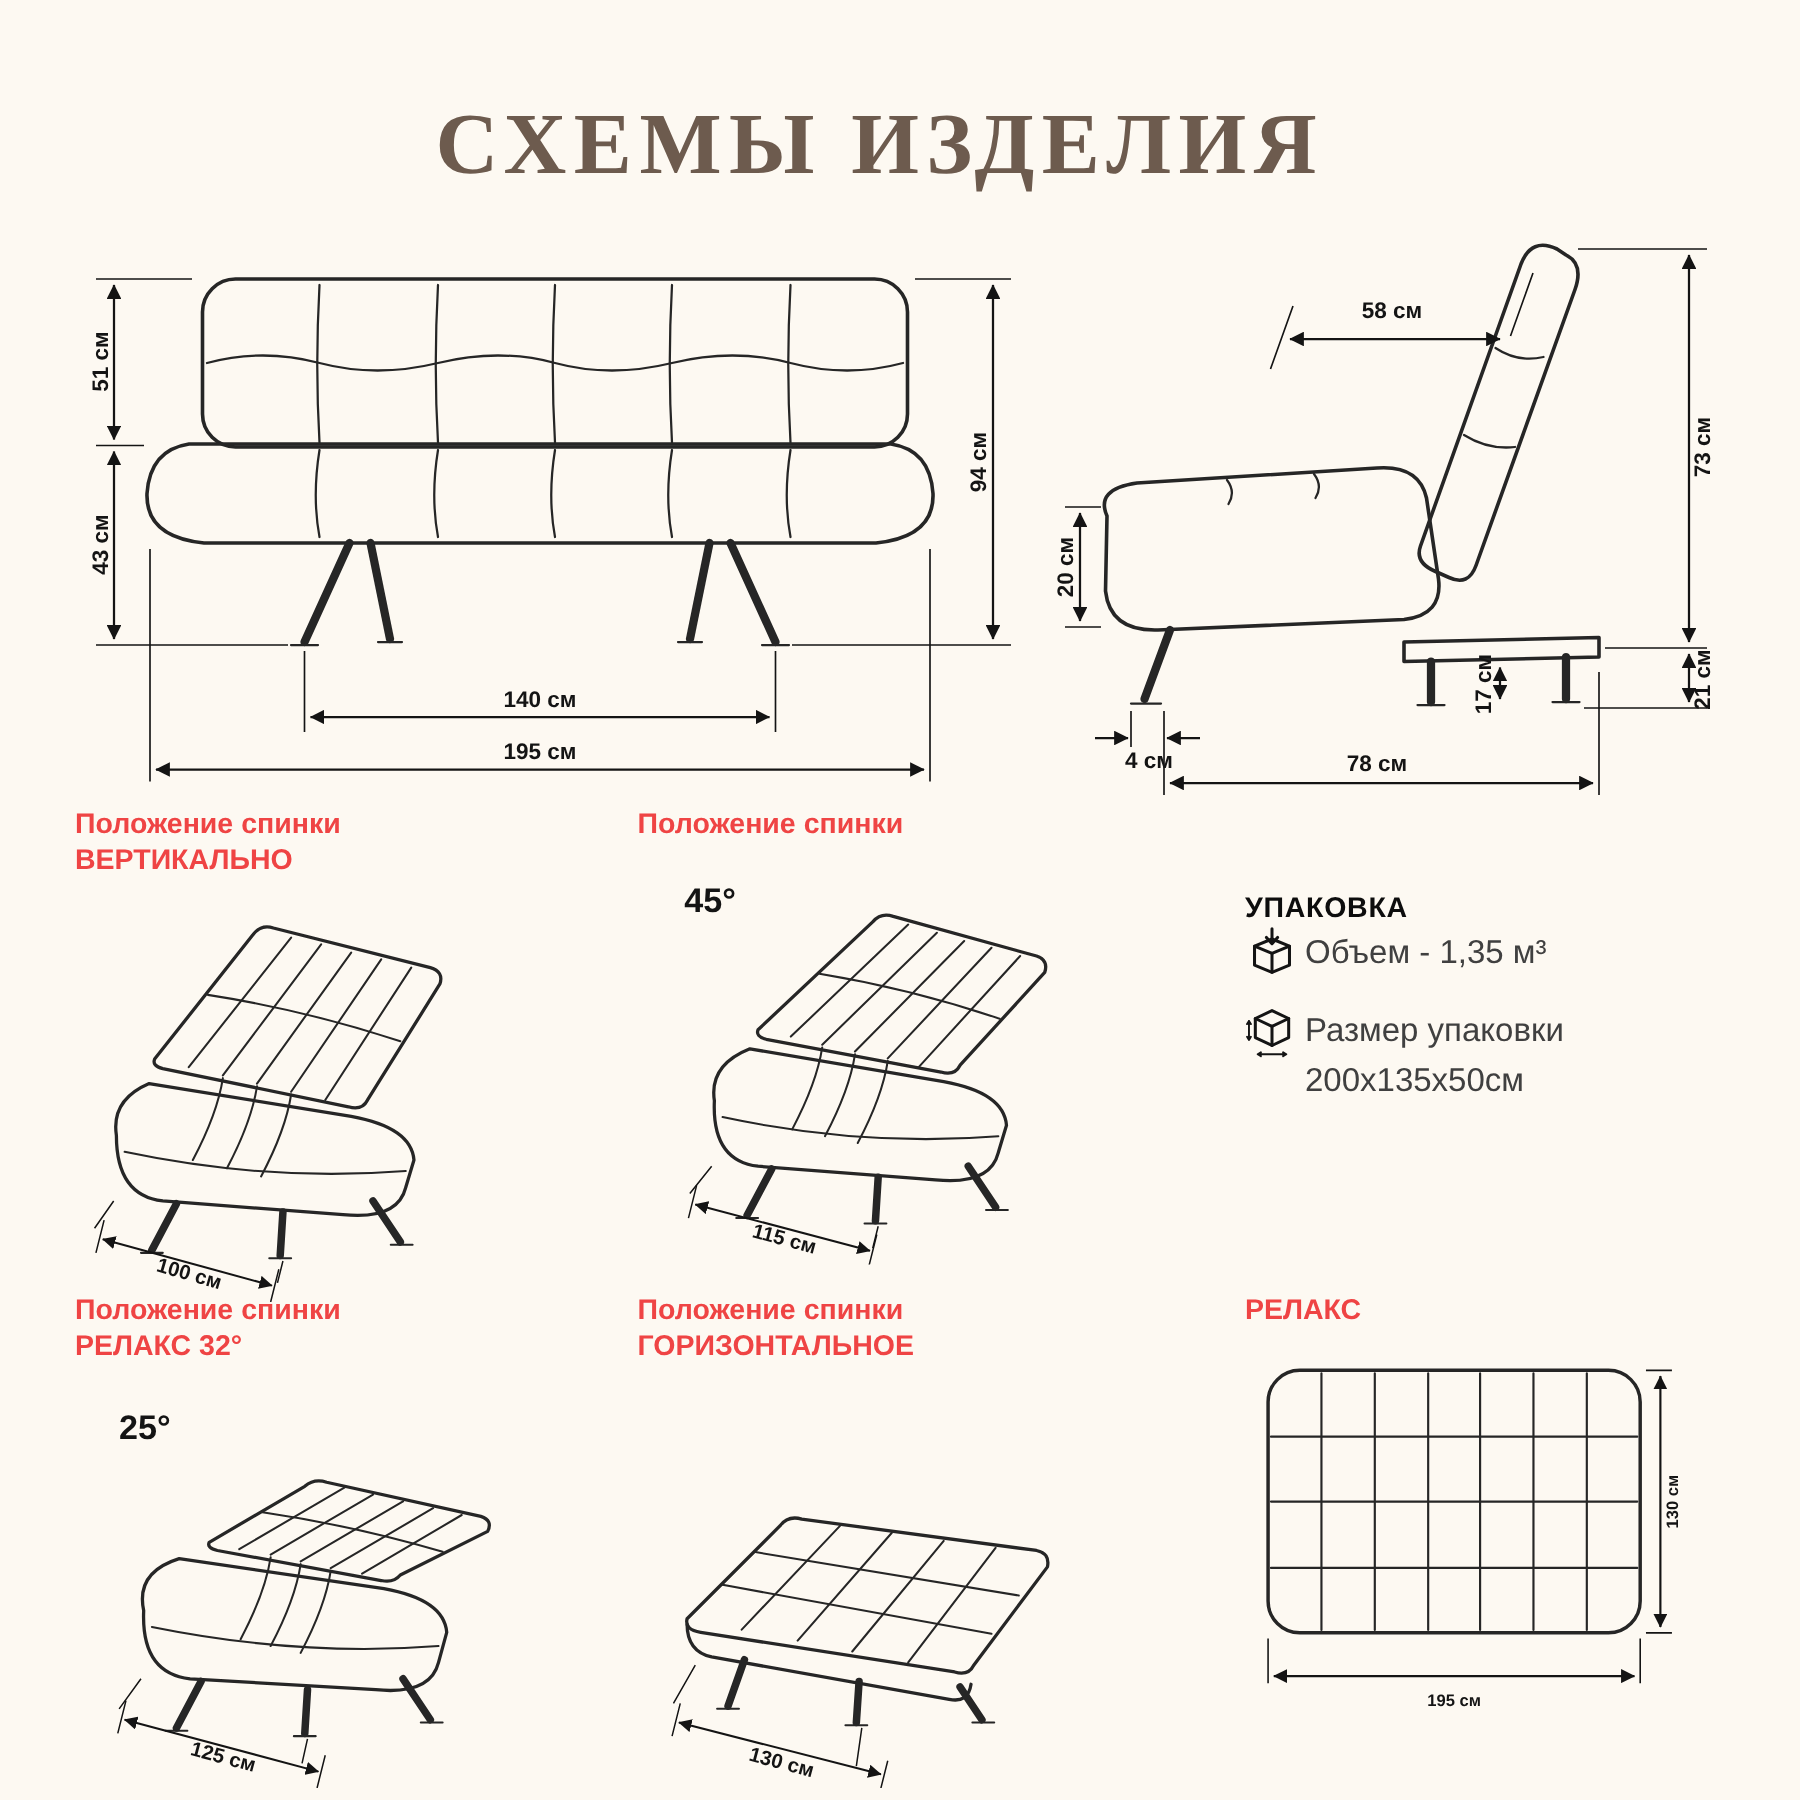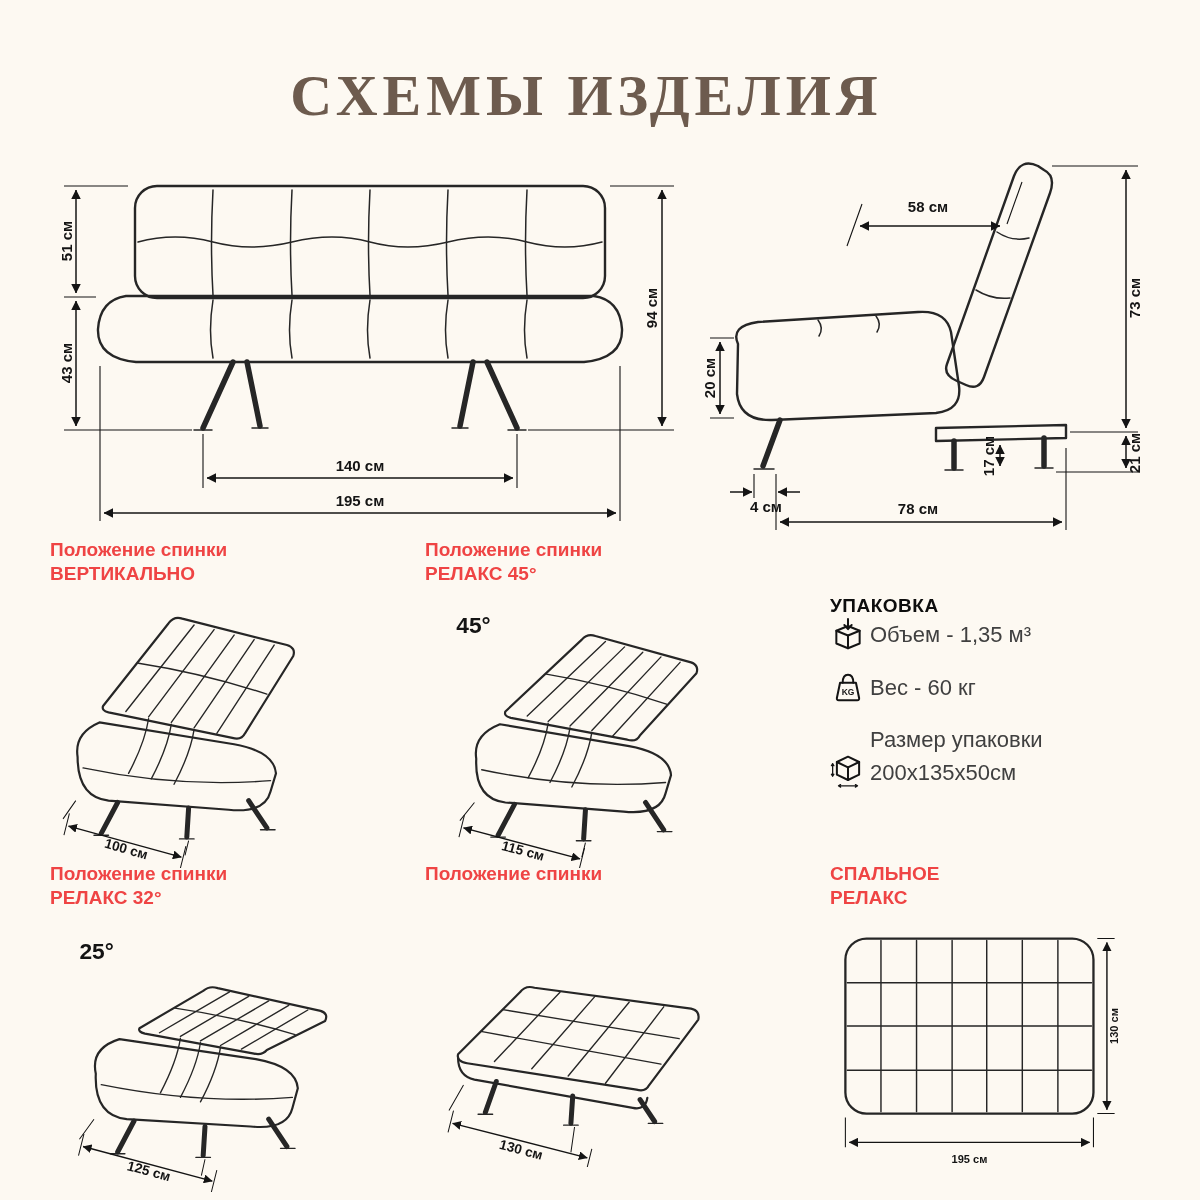"РЕЛАКС 45°" div { html: <div>РЕЛАКС 45°</div> -> none }
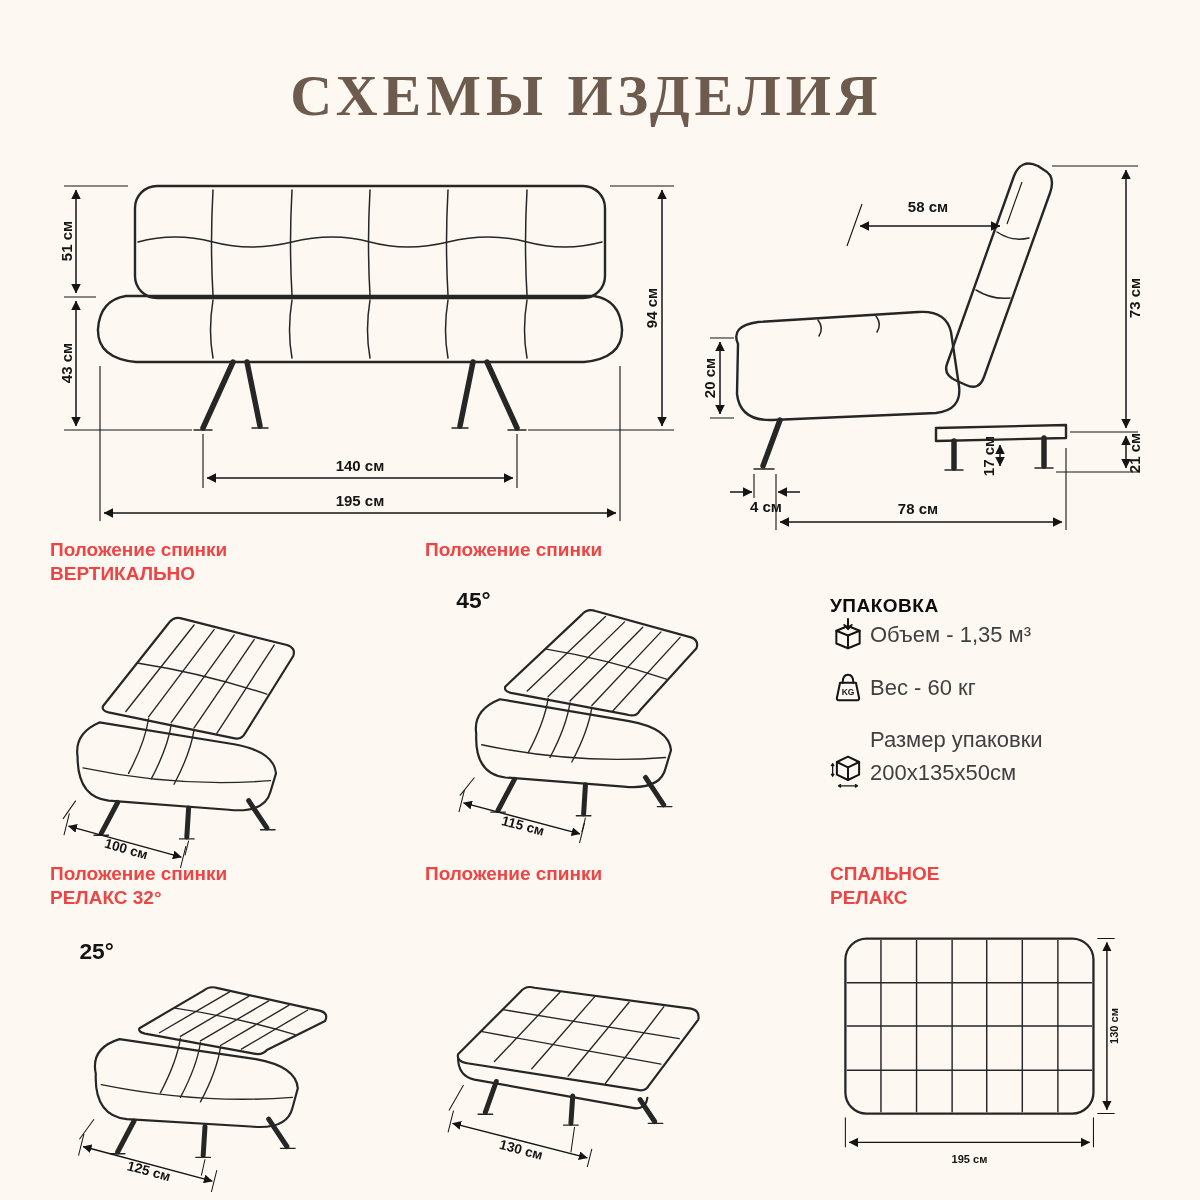"KG" div.pack-item { html: <div> <svg> <path></path> <path></path> <text>KG</text> </svg> <span>Вес - 60 кг</span> </div> -> none }
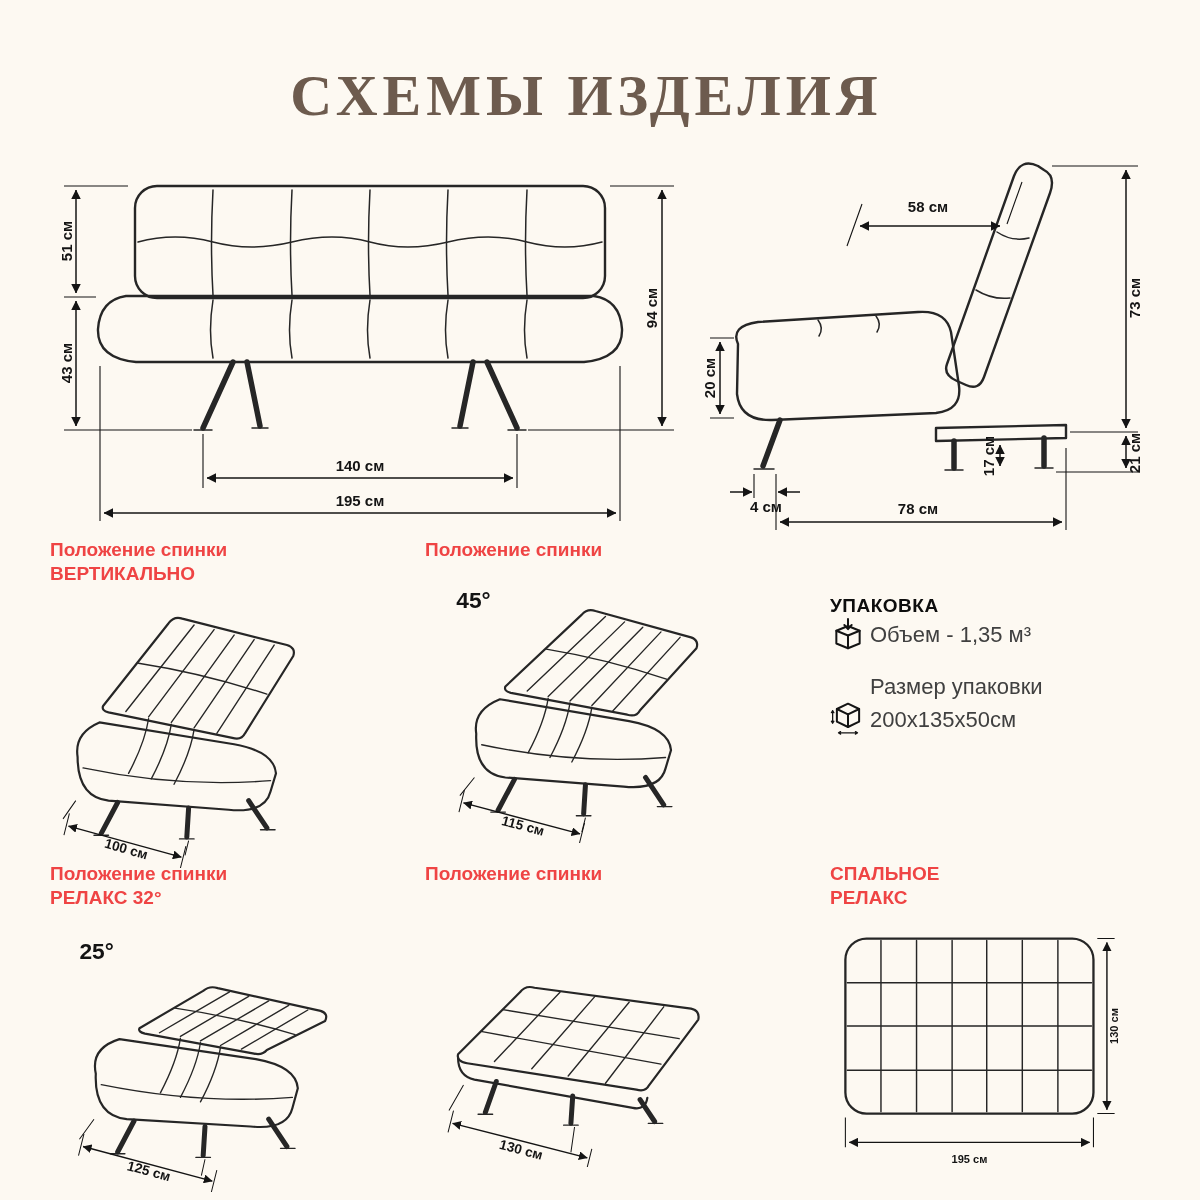"Размер упаковки" .pack-item.two-line { align-items: flex-end -> flex-start }
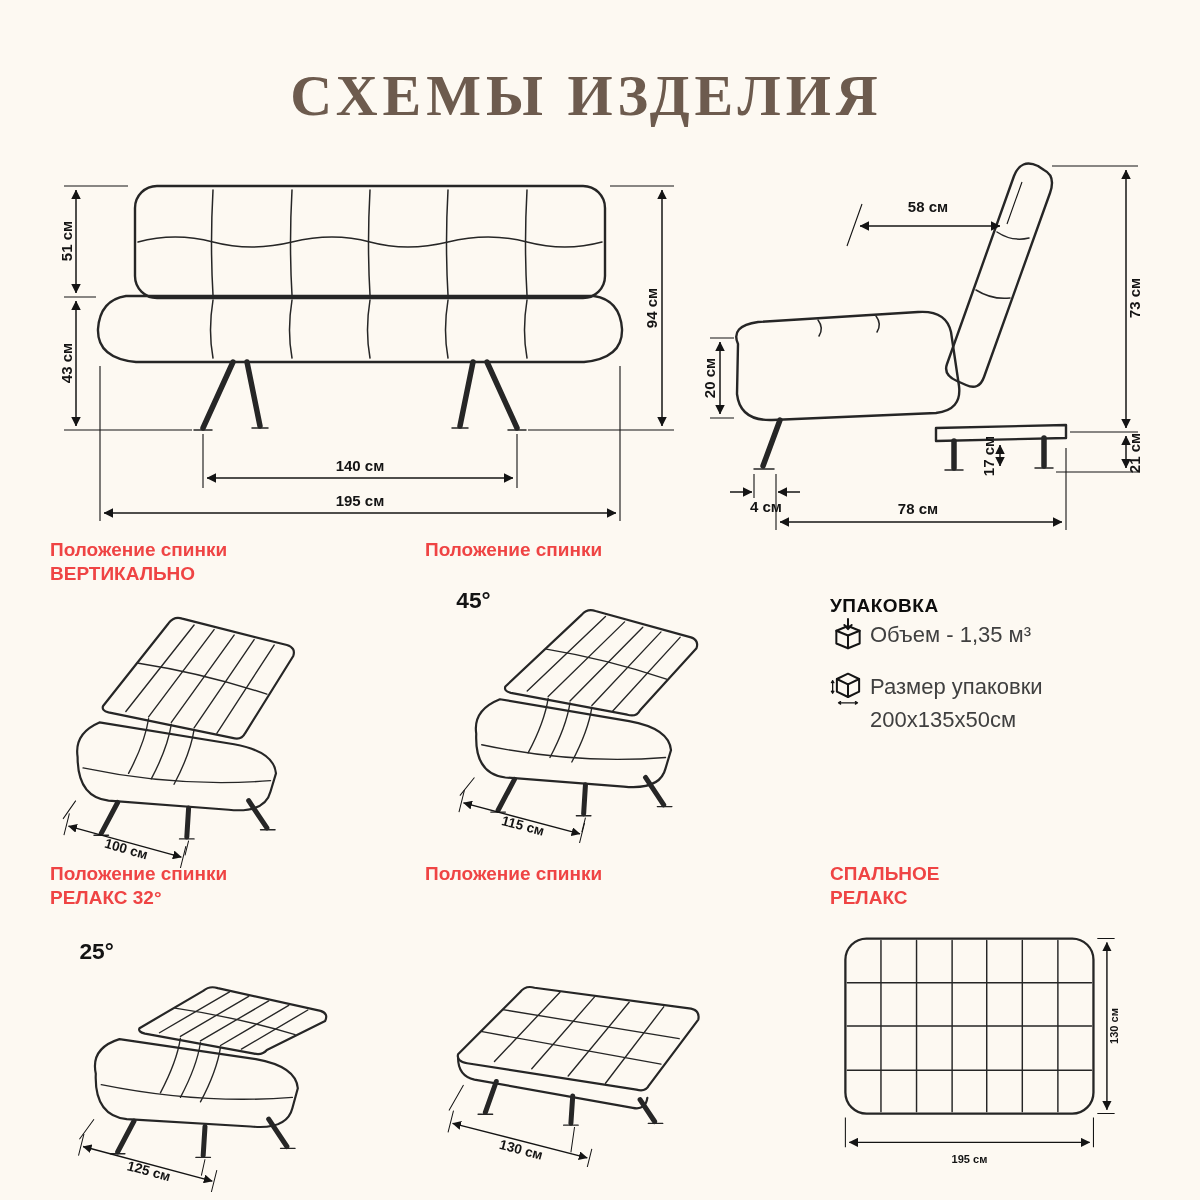"СПАЛЬНОЕ" div { html: <div>СПАЛЬНОЕ</div> -> none }
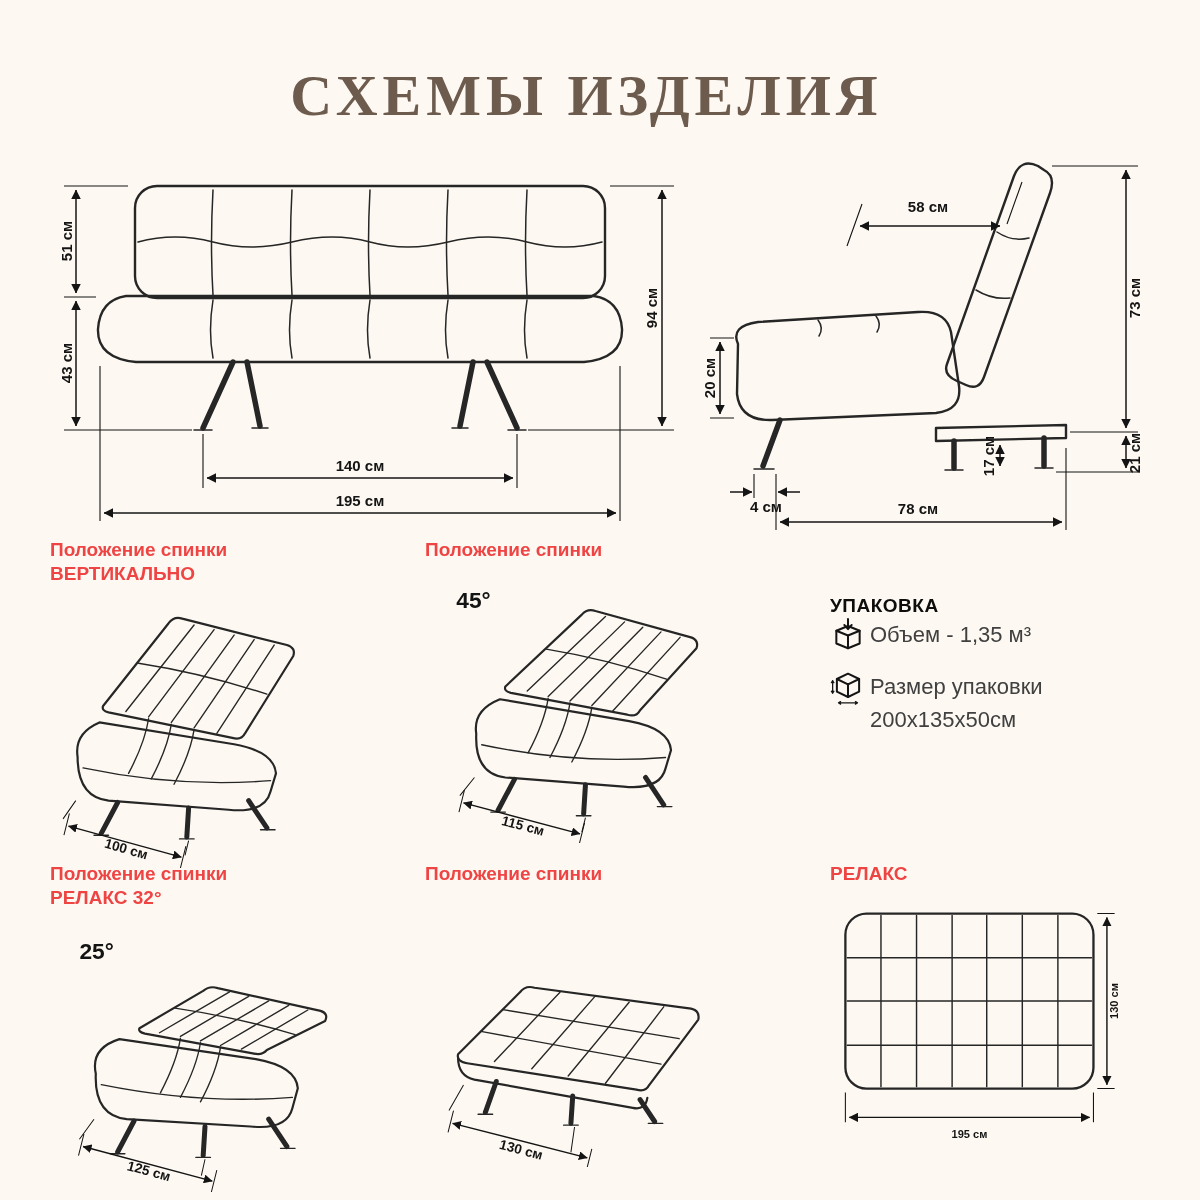"ГОРИЗОНТАЛЬНОЕ" div { html: none -> <div>ГОРИЗОНТАЛЬНОЕ</div> }
